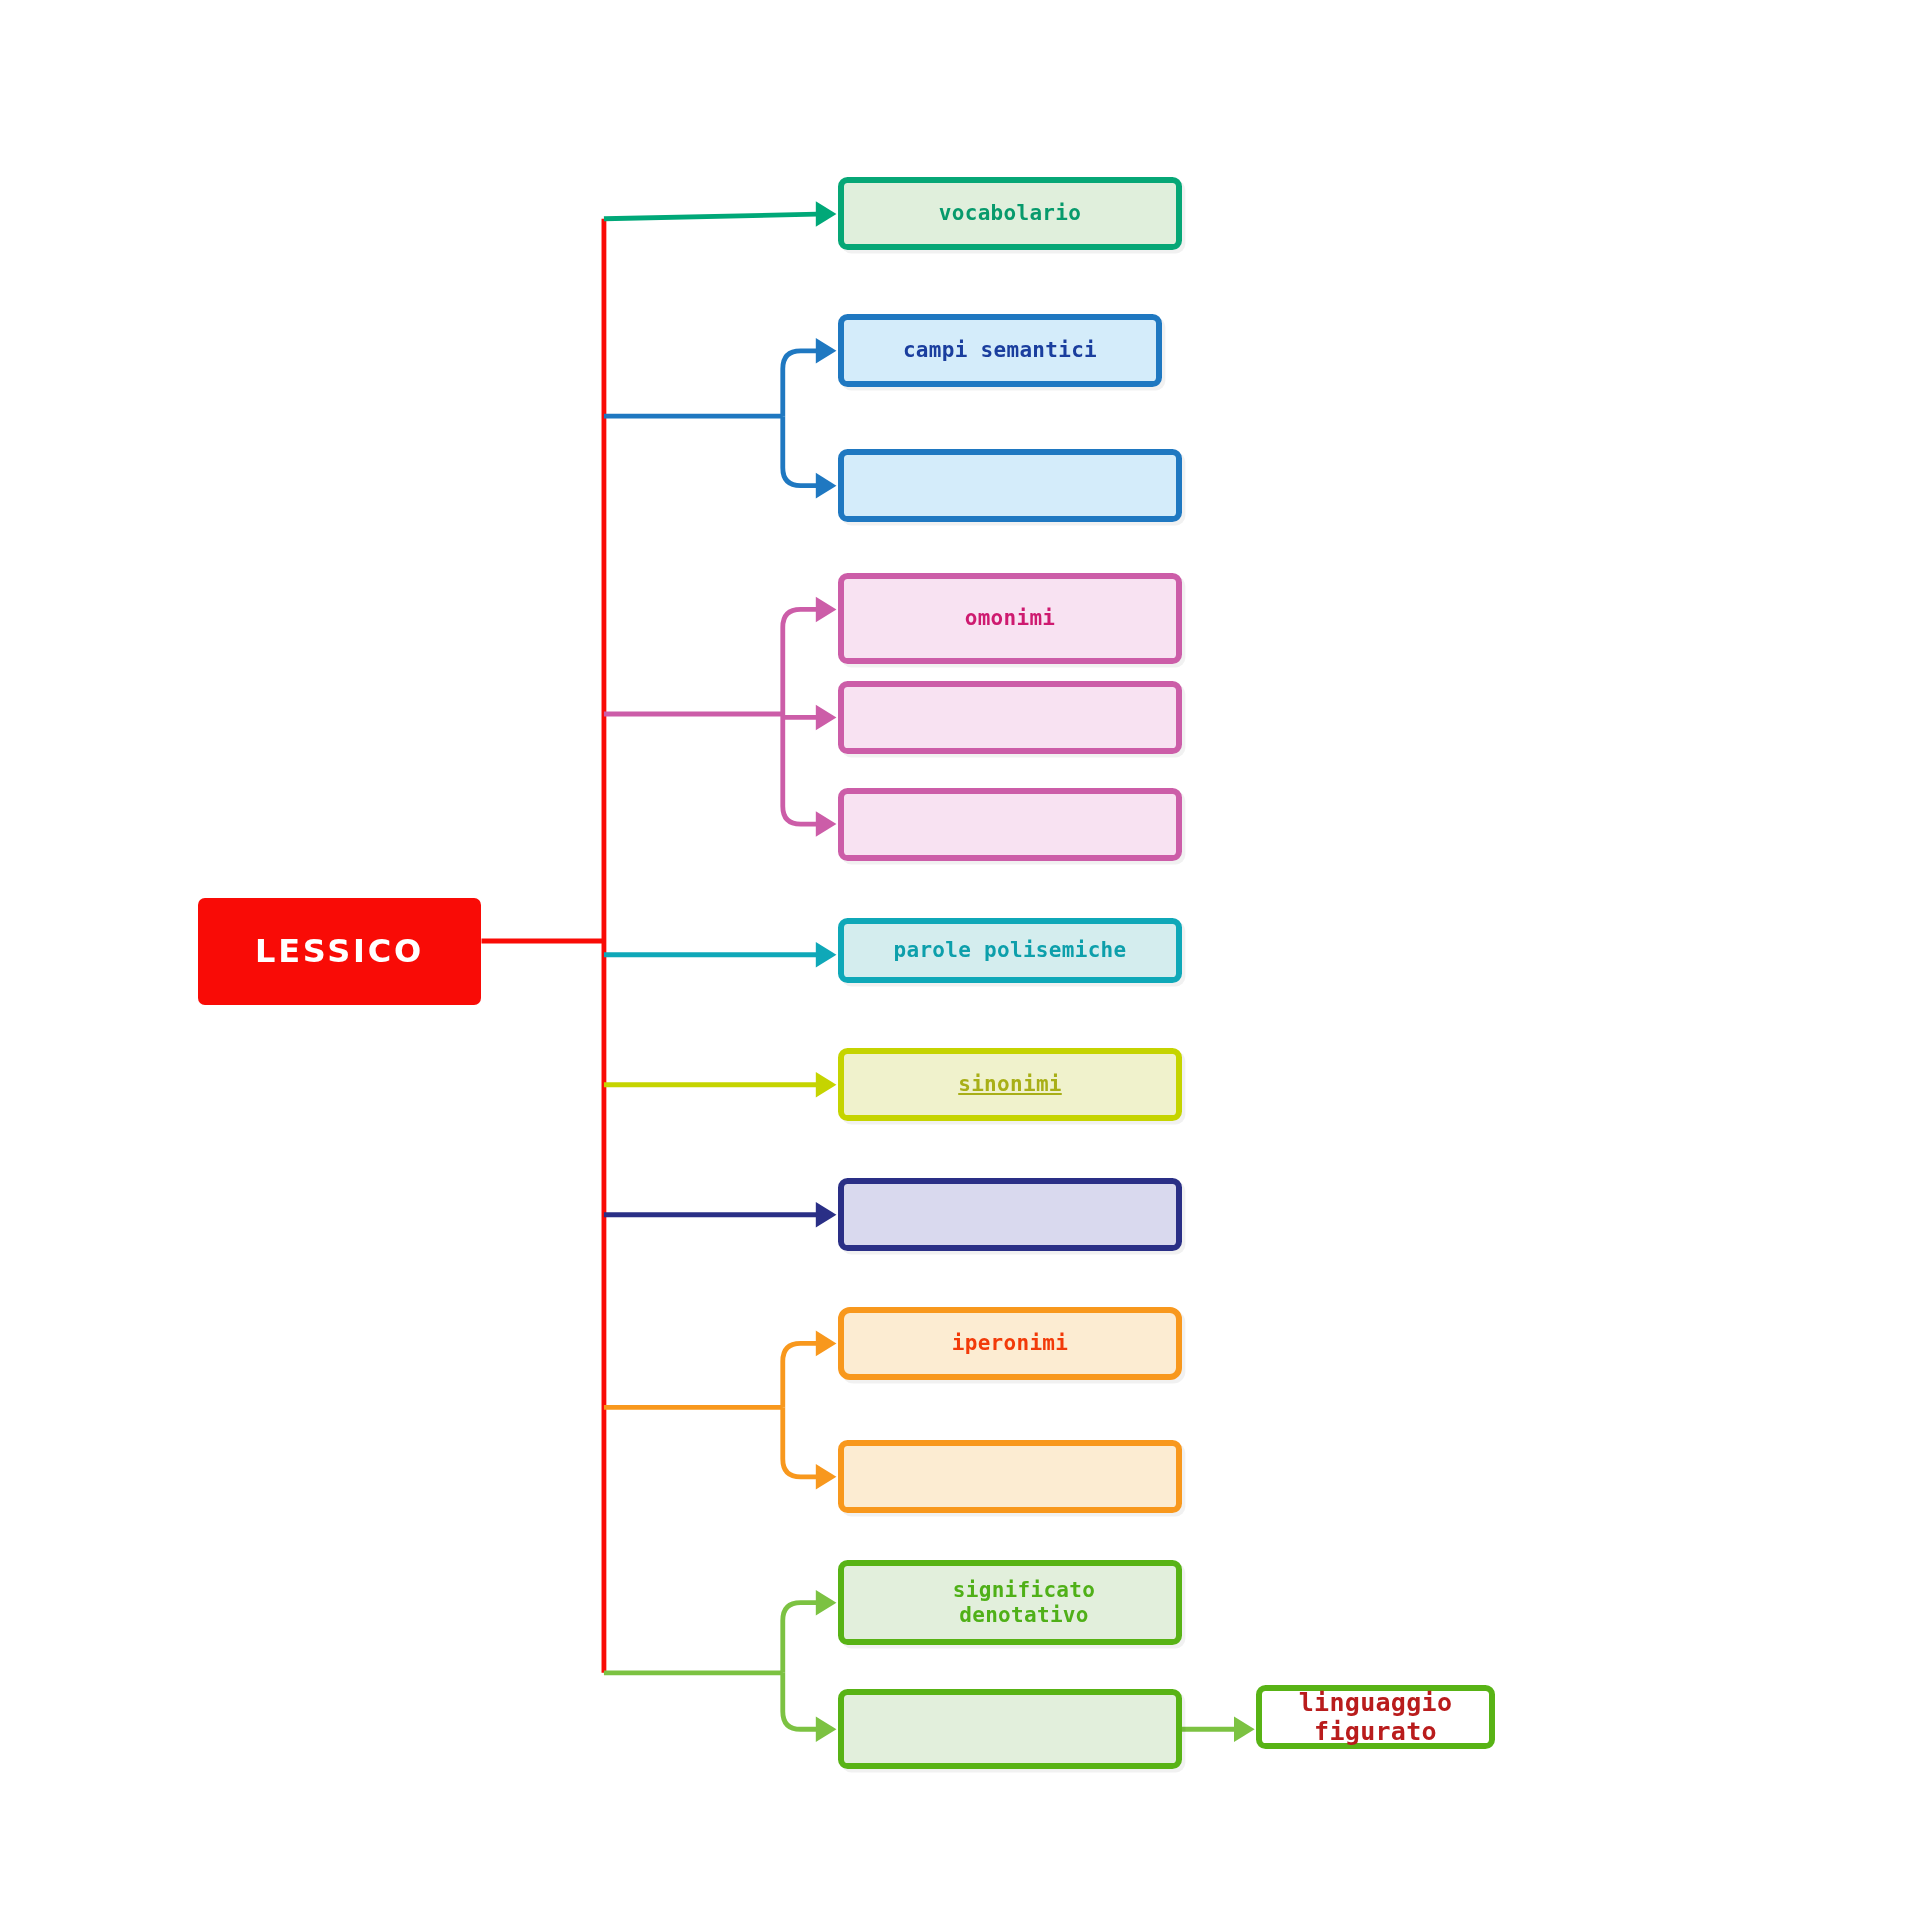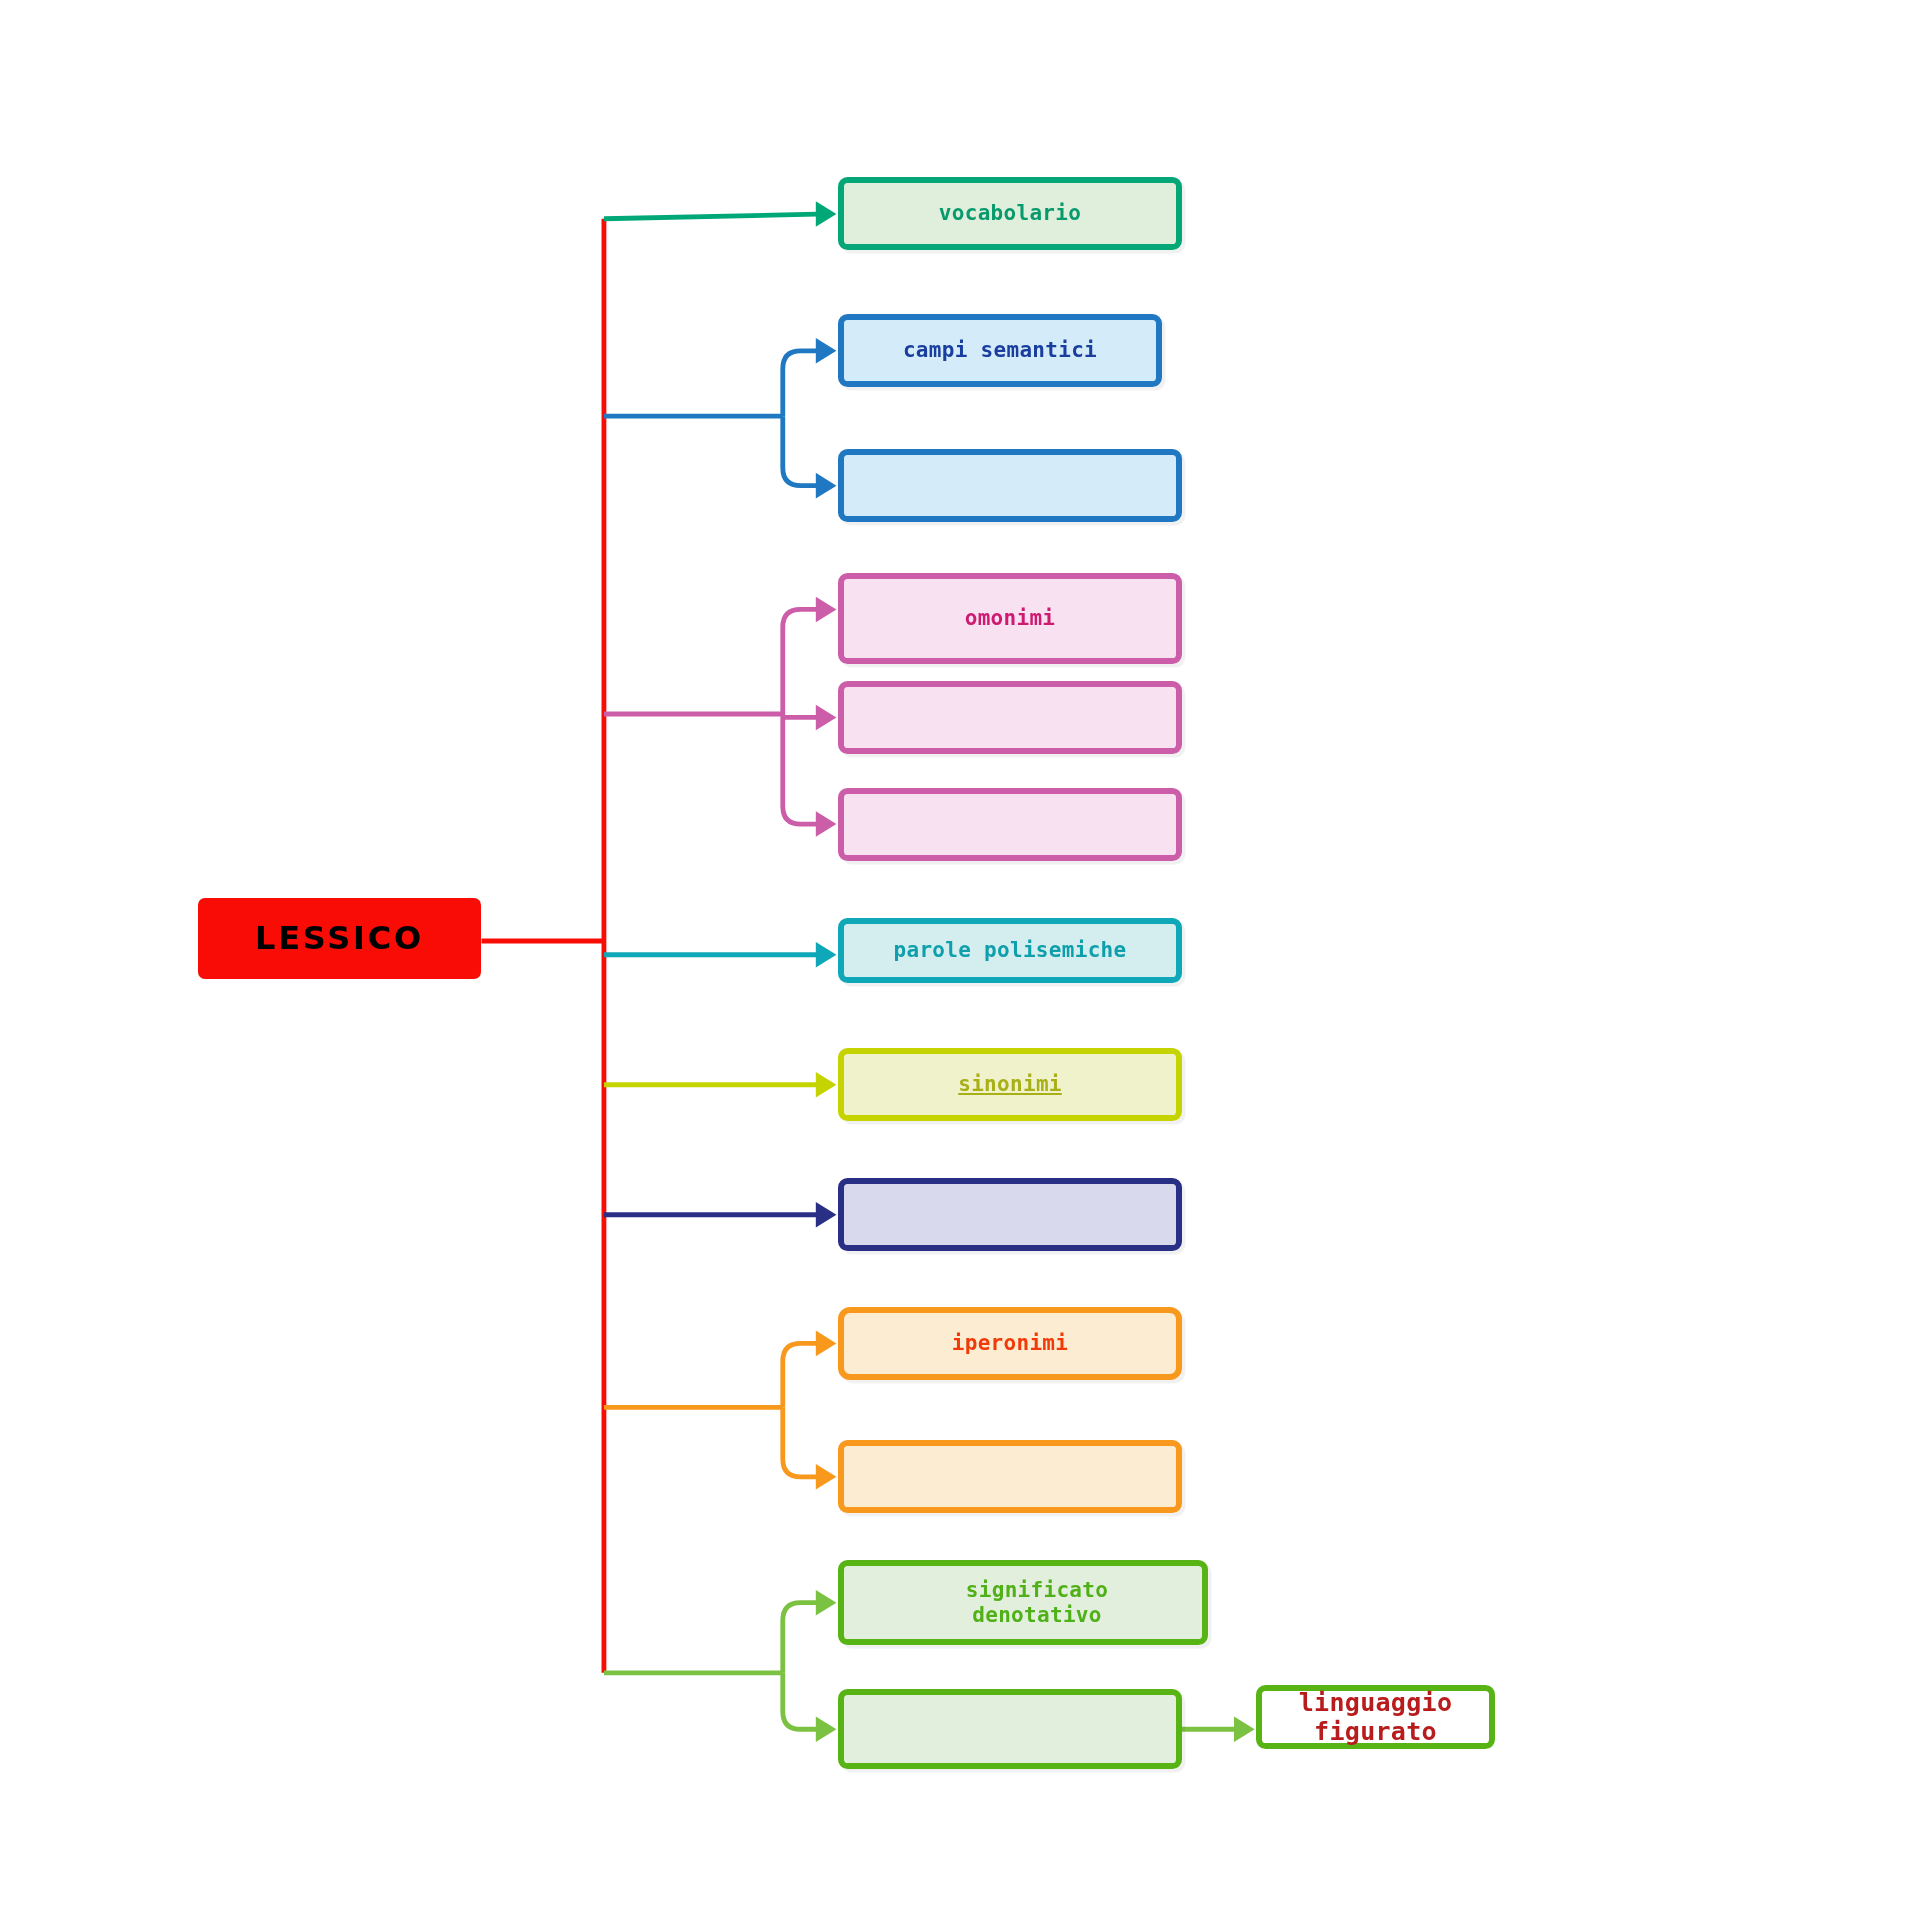"LESSICO" div.node { color: #000000 -> #ffffff; height: 81px -> 107px }
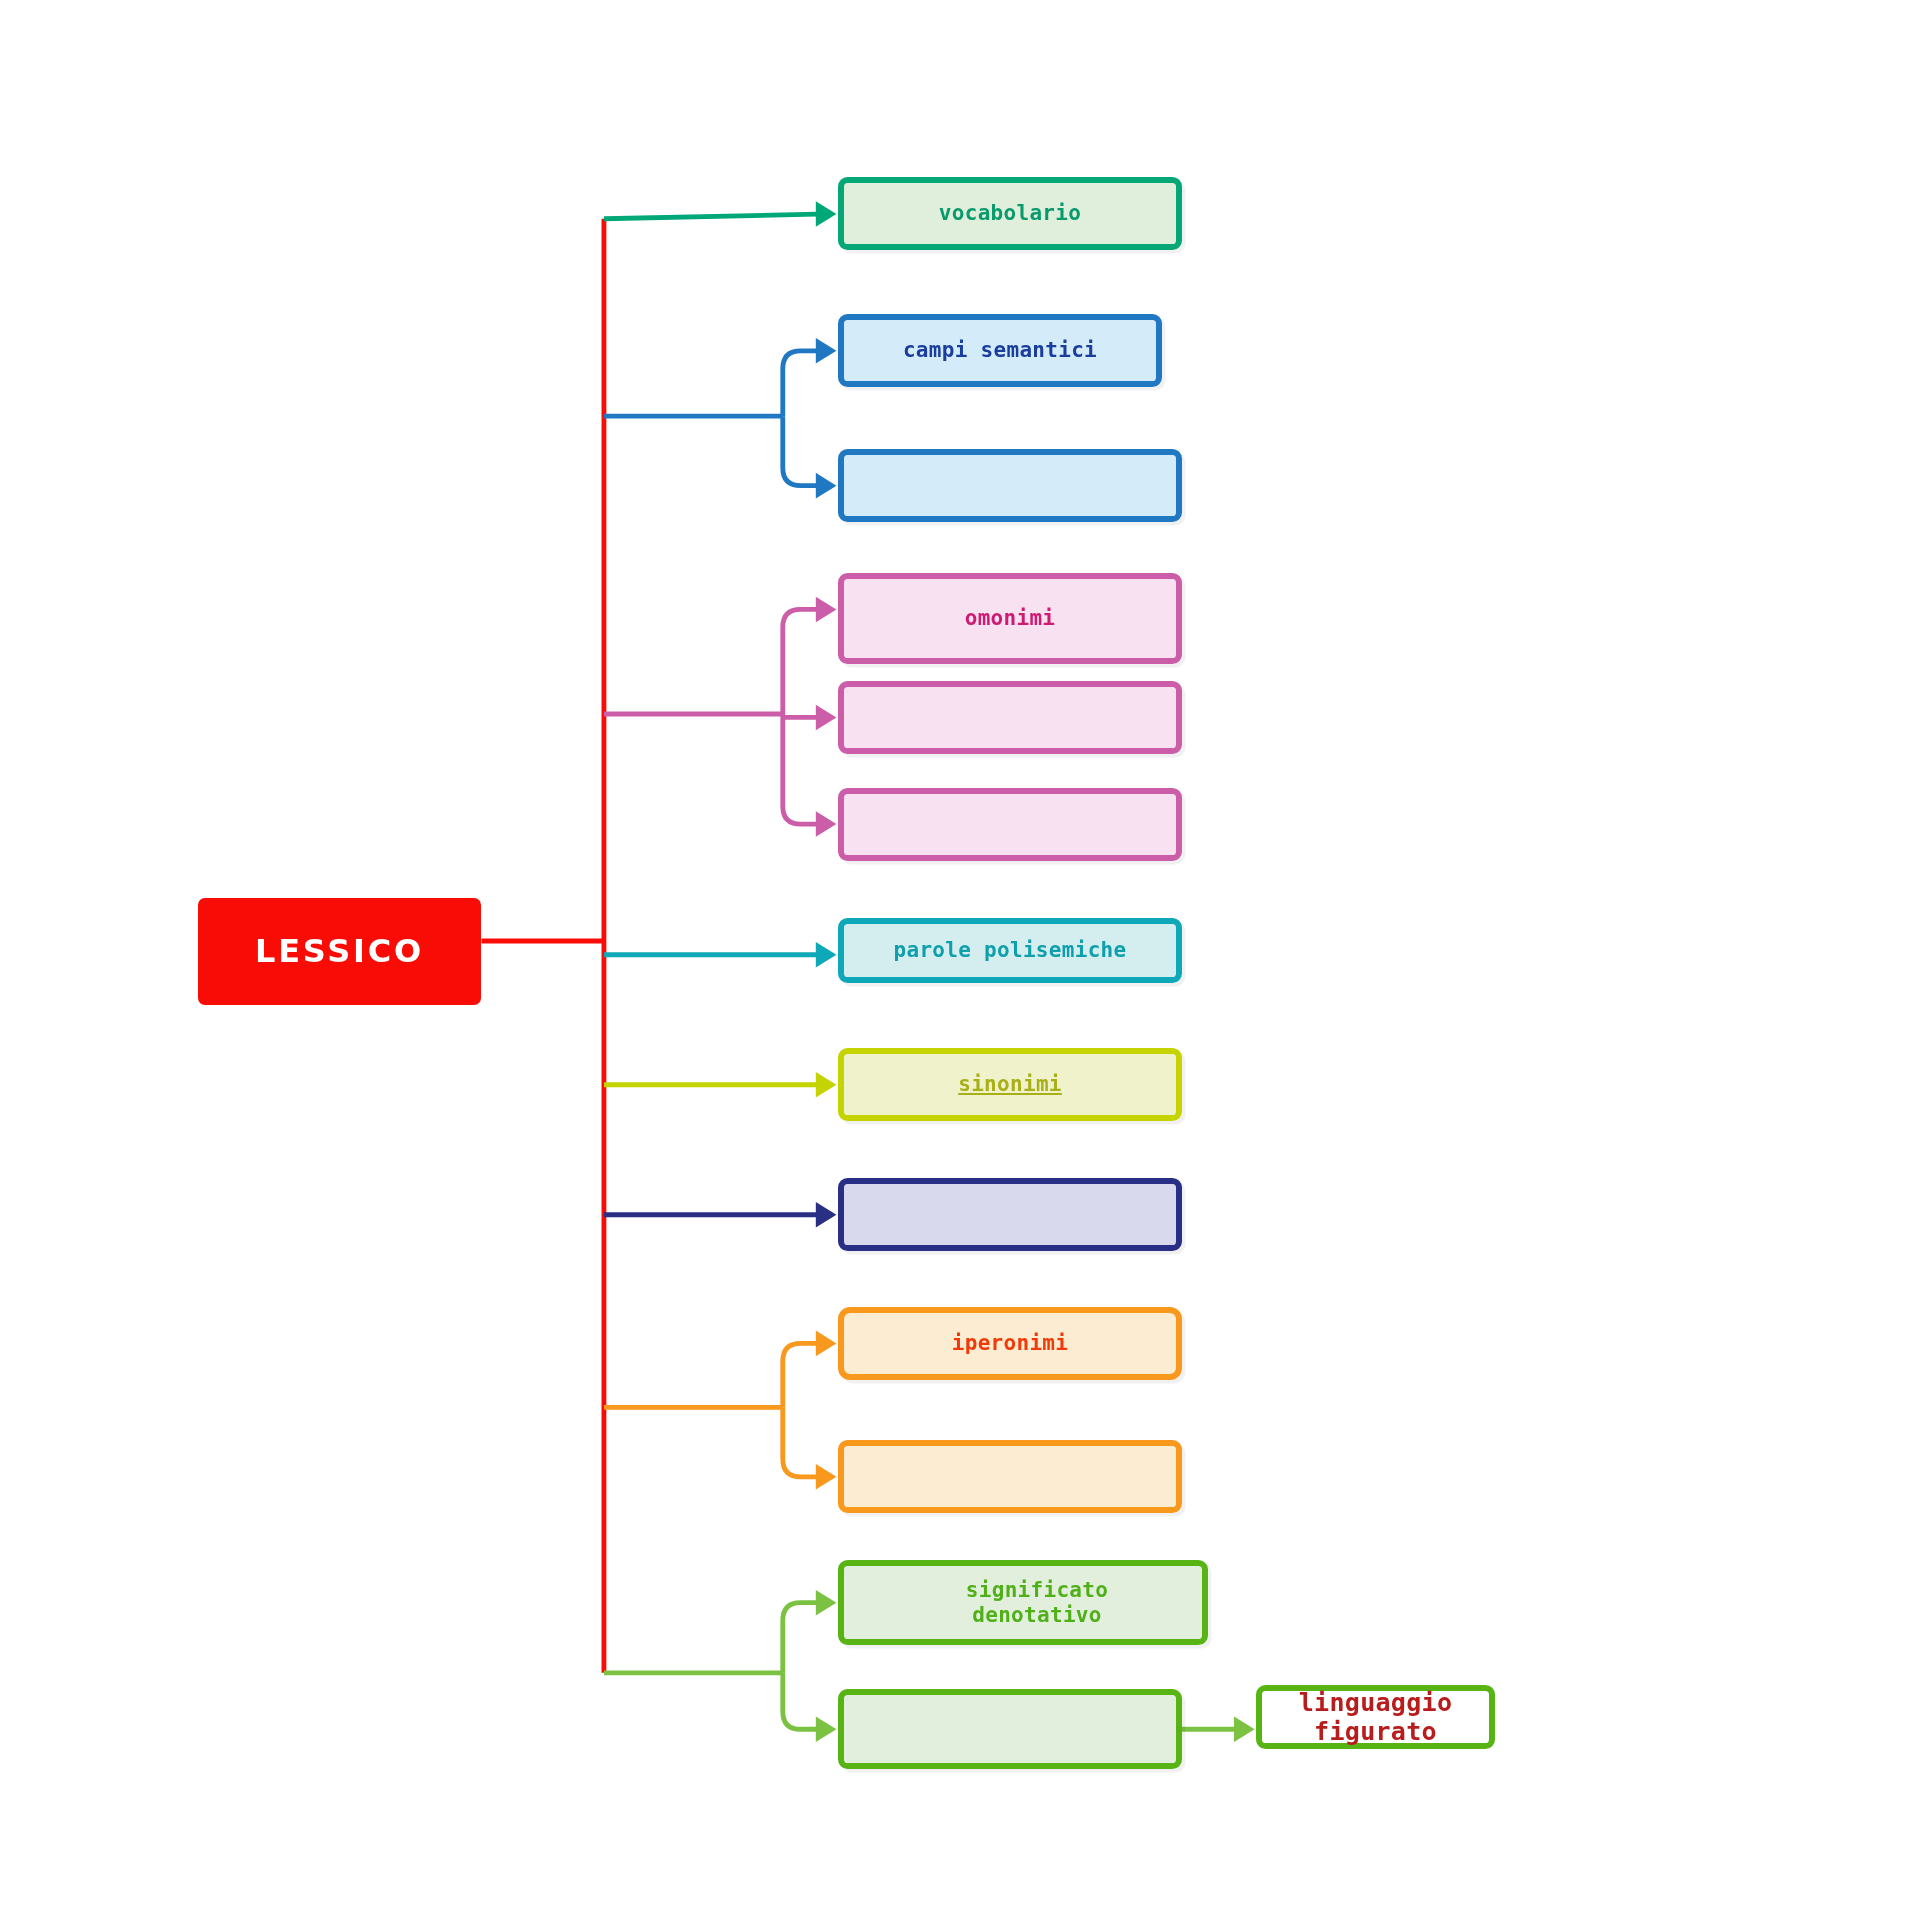"significato" div.node { width: 370px -> 344px }
